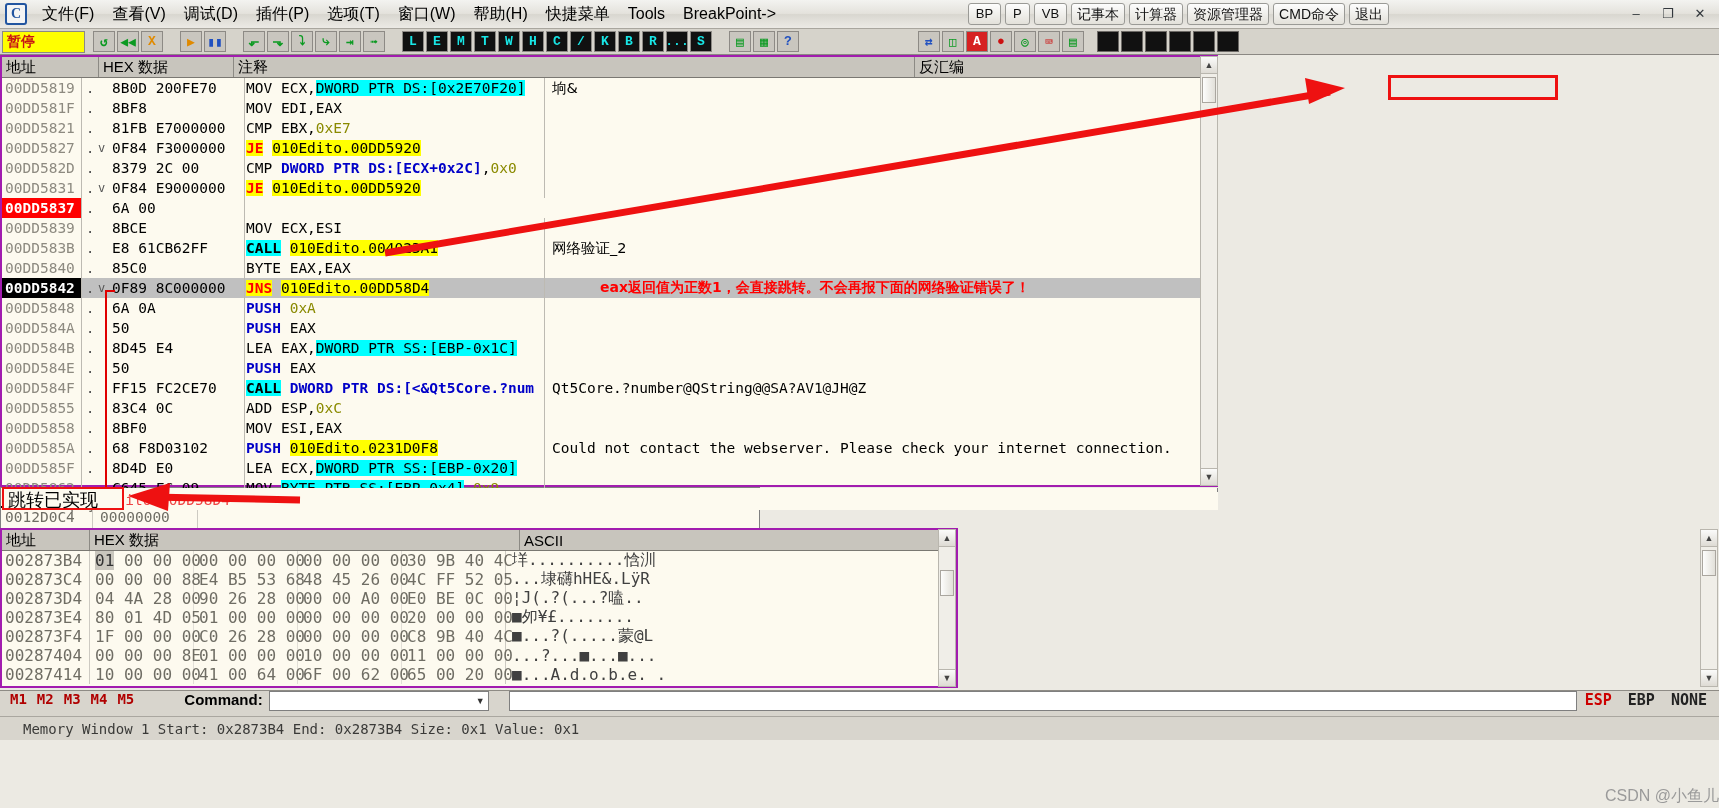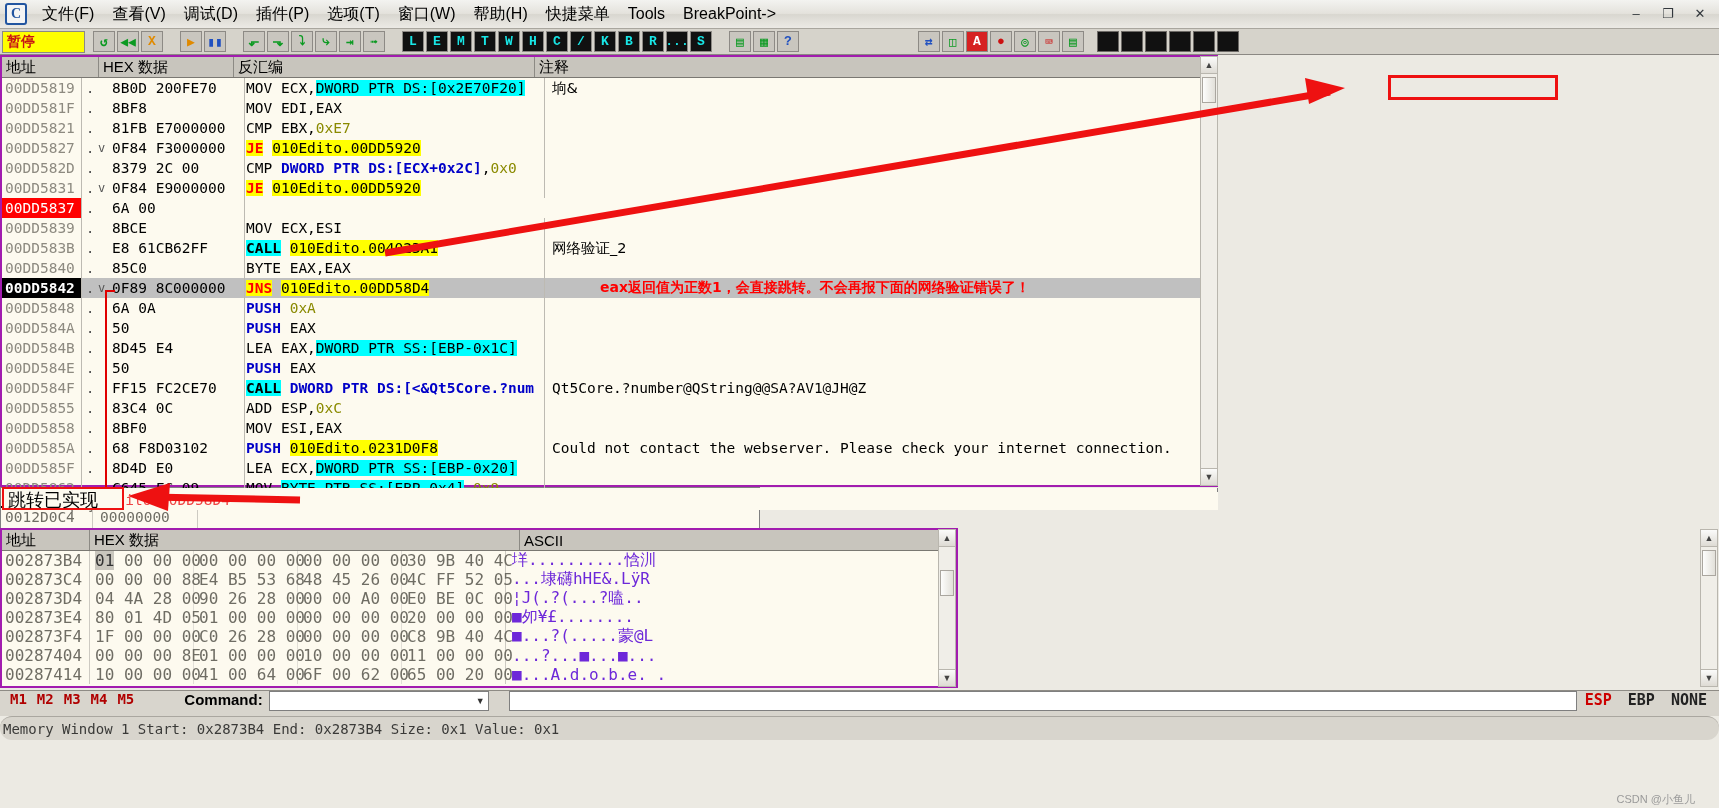"BP" div.topbtns { html: none -> <div> <div>BP</div> <div>P</div> <div>VB</div> <div>记事本</div> <div>计算器</div> <div>资源管理器</div> <div>CMD命令</div> <div>退出</div> </div> }
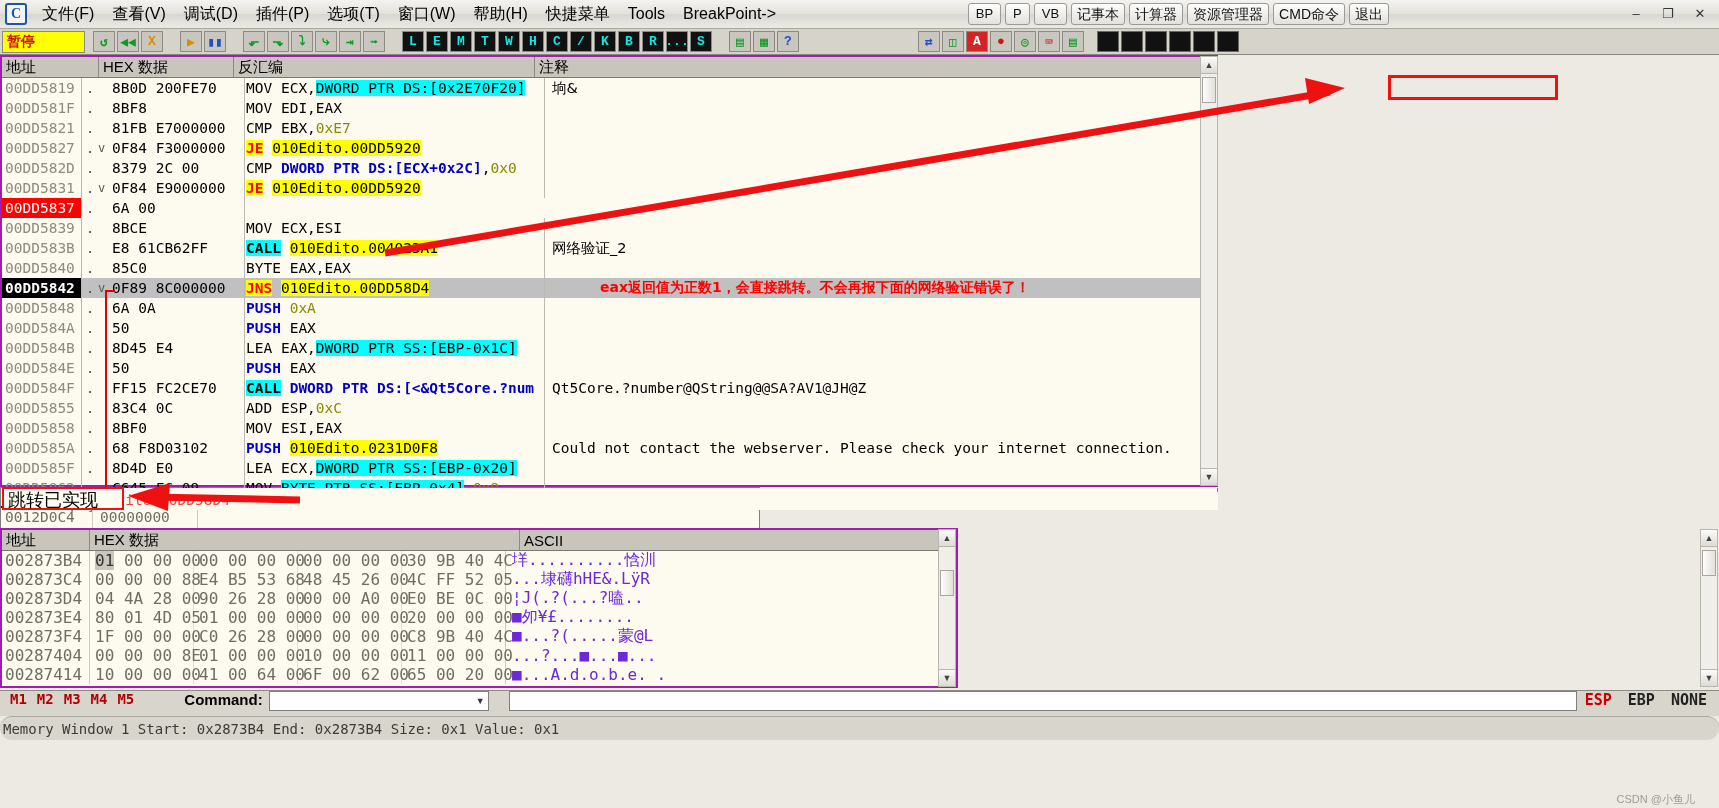"反汇编" div.hc { order: before "注释" -> after "注释" }
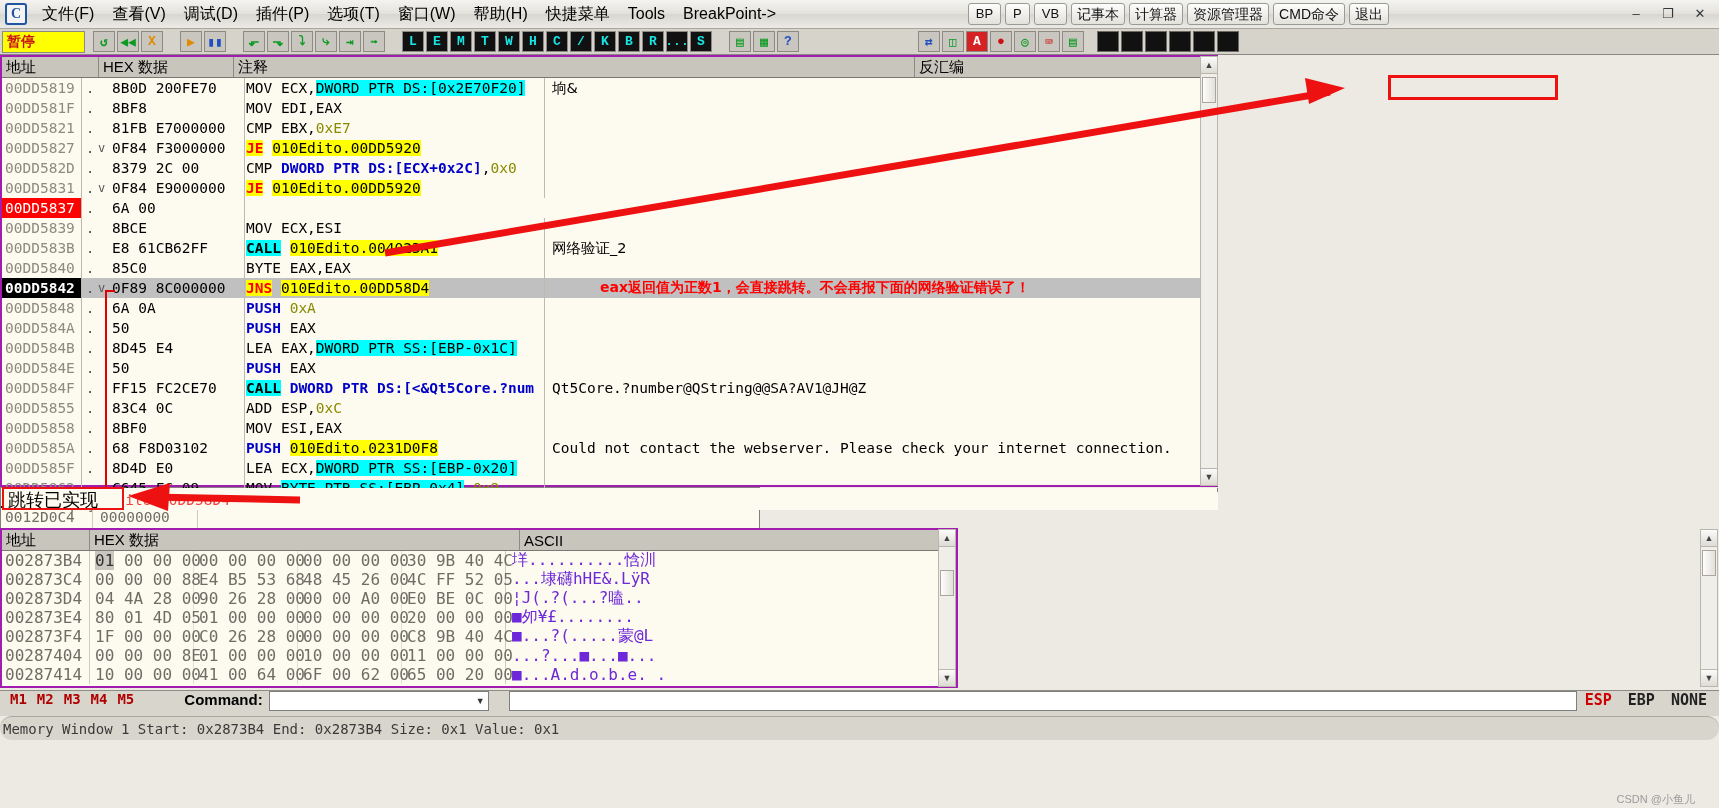"00DD5837" .c-addr.bp { font-weight: normal -> bold }
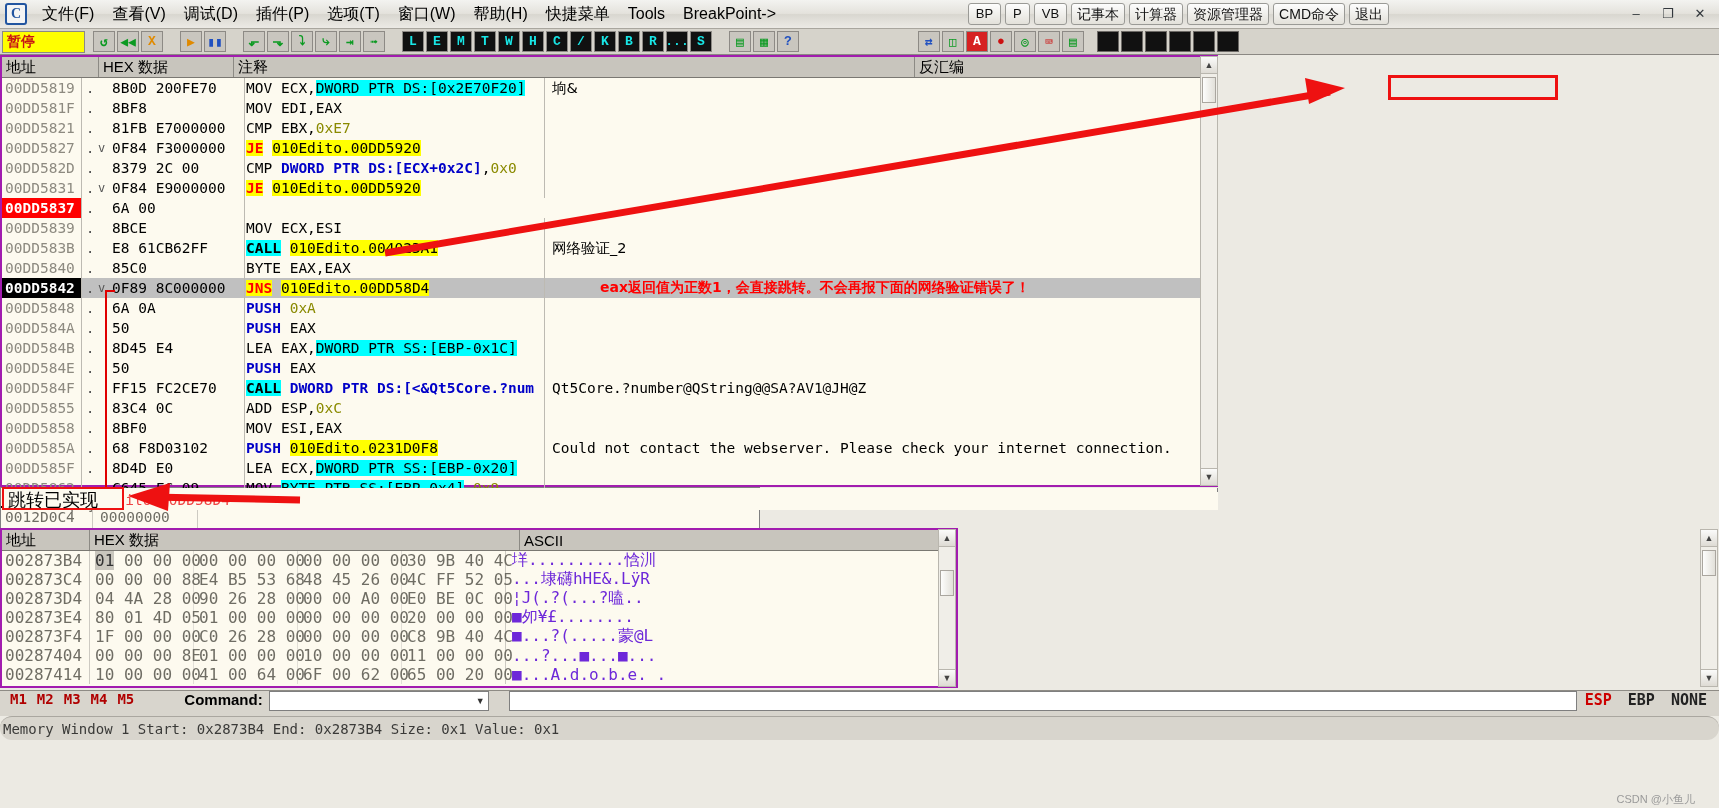"垟..........㤷汌" .d-asc { color: #6d28d9 -> #404040 }
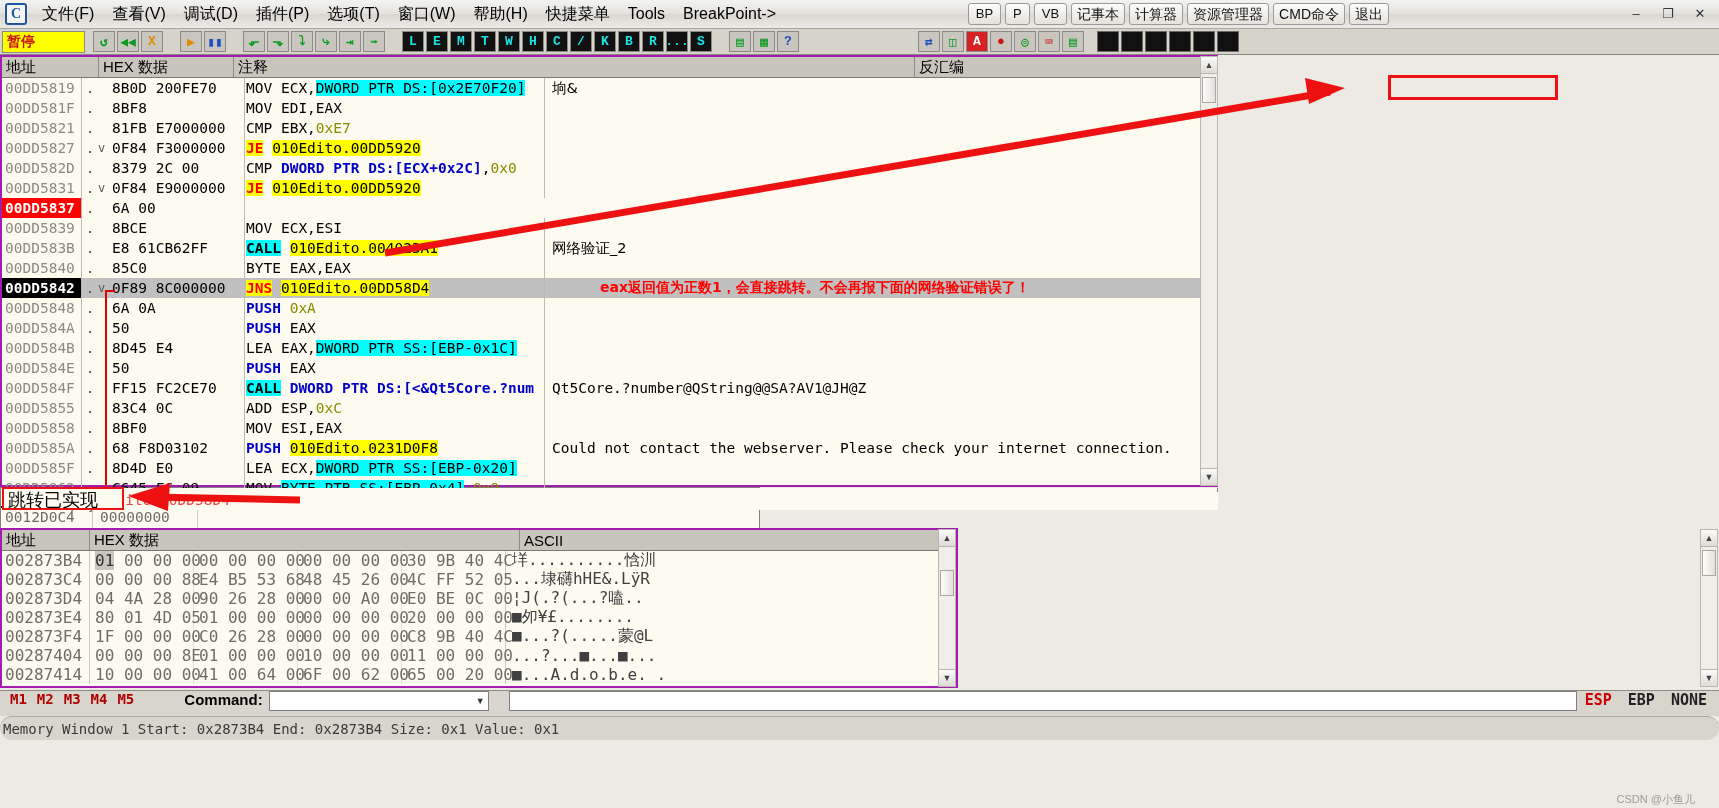"Memory Window 1 Start: 0x2873B4" .statusbar { border-radius: 12px -> none; padding-left: 3px -> 23px }
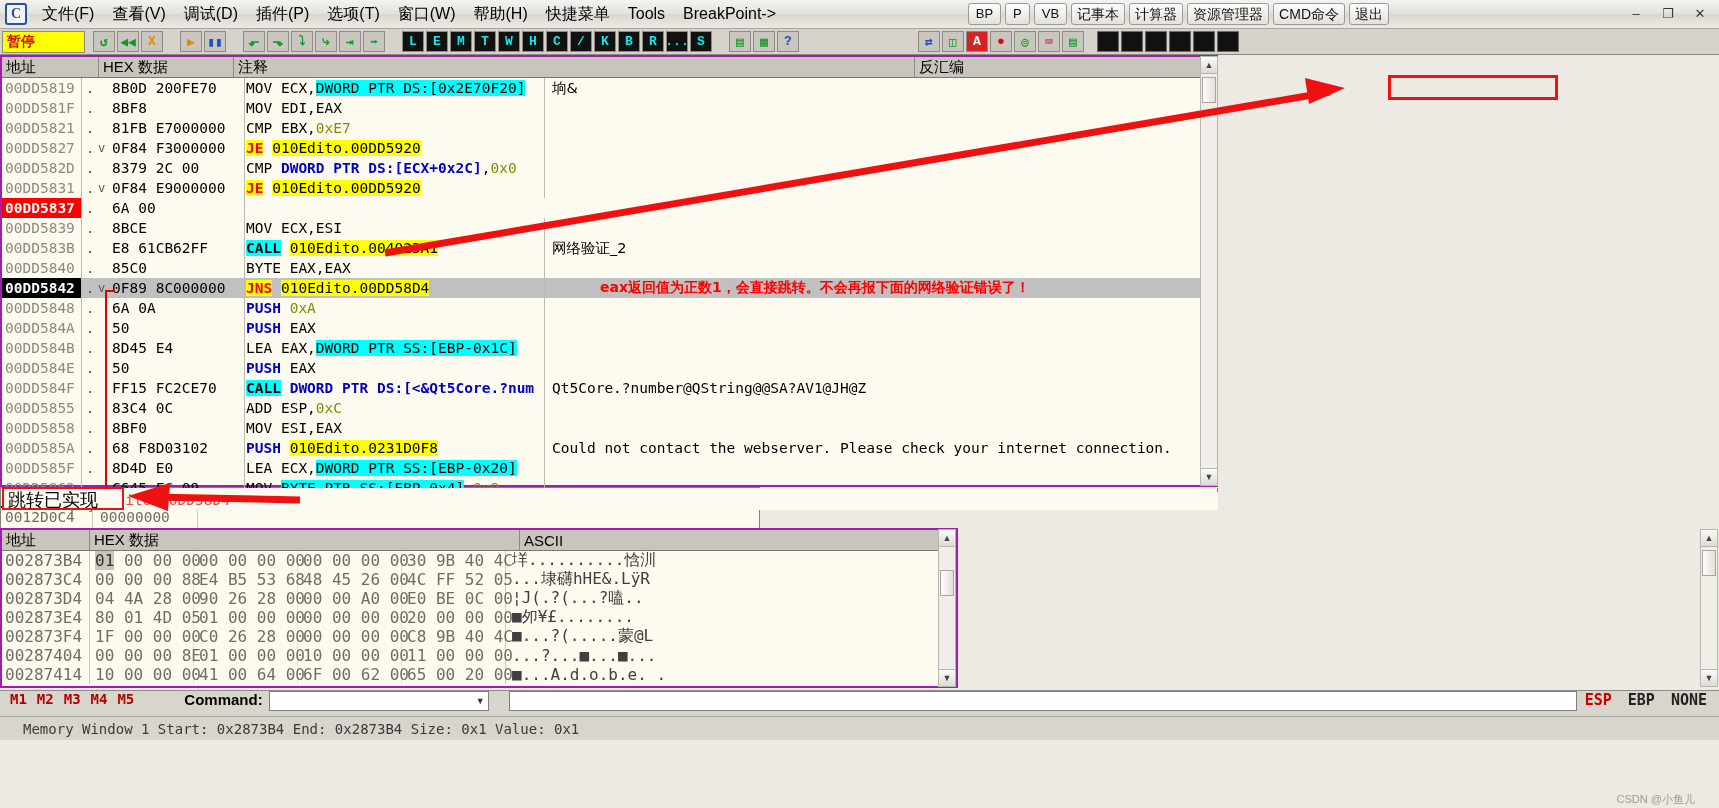"CSDN @小鱼儿" .watermark { font-size: 11px -> 16px; right: 24px -> 0 }
